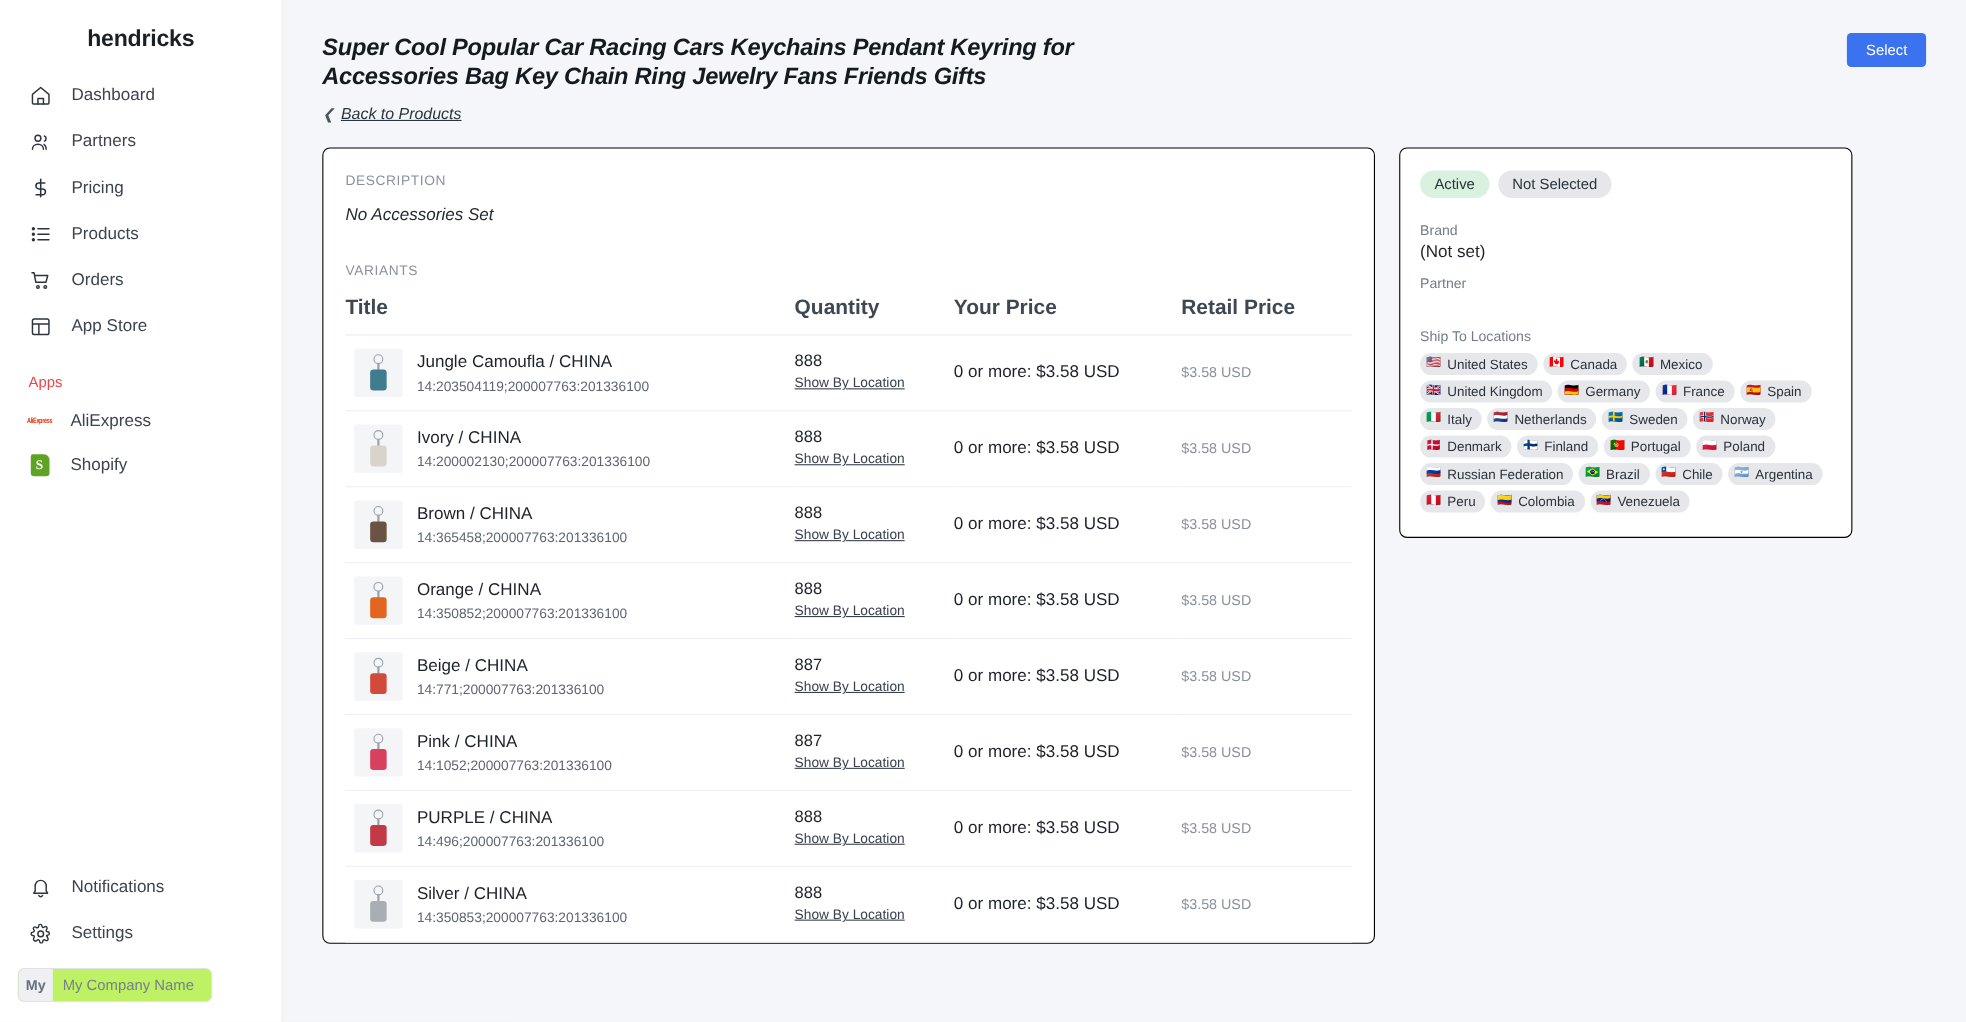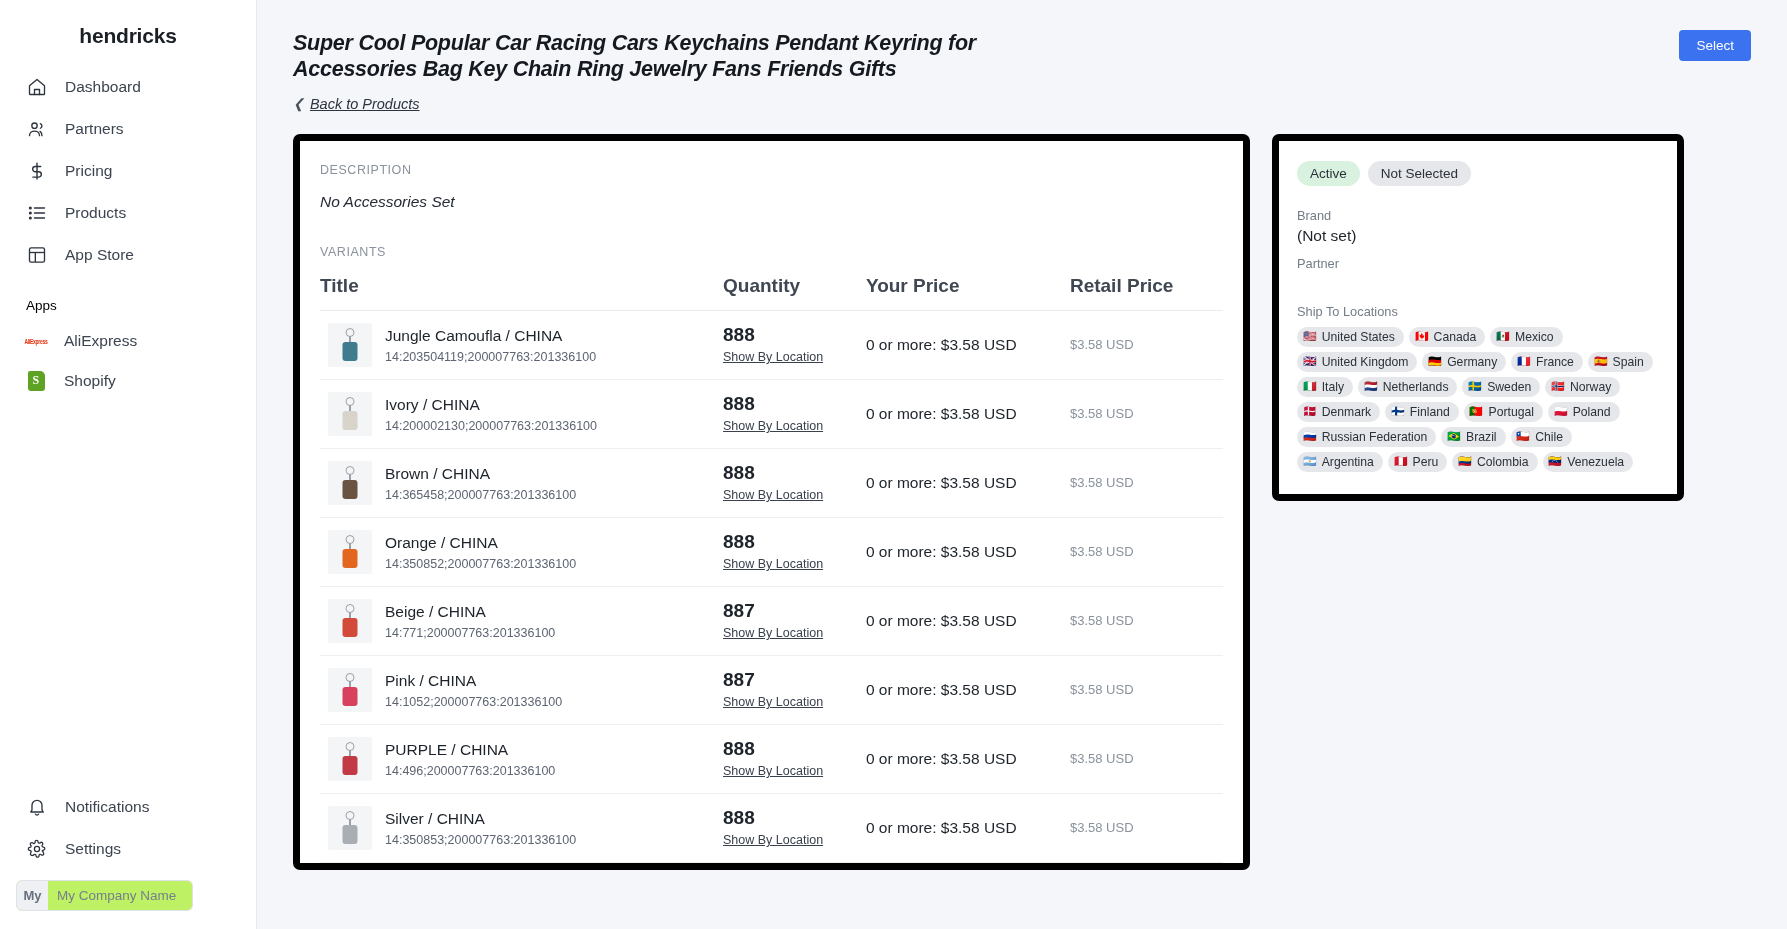"DESCRIPTION" .card { border: 7px solid #000000 -> 1px solid #000000 }
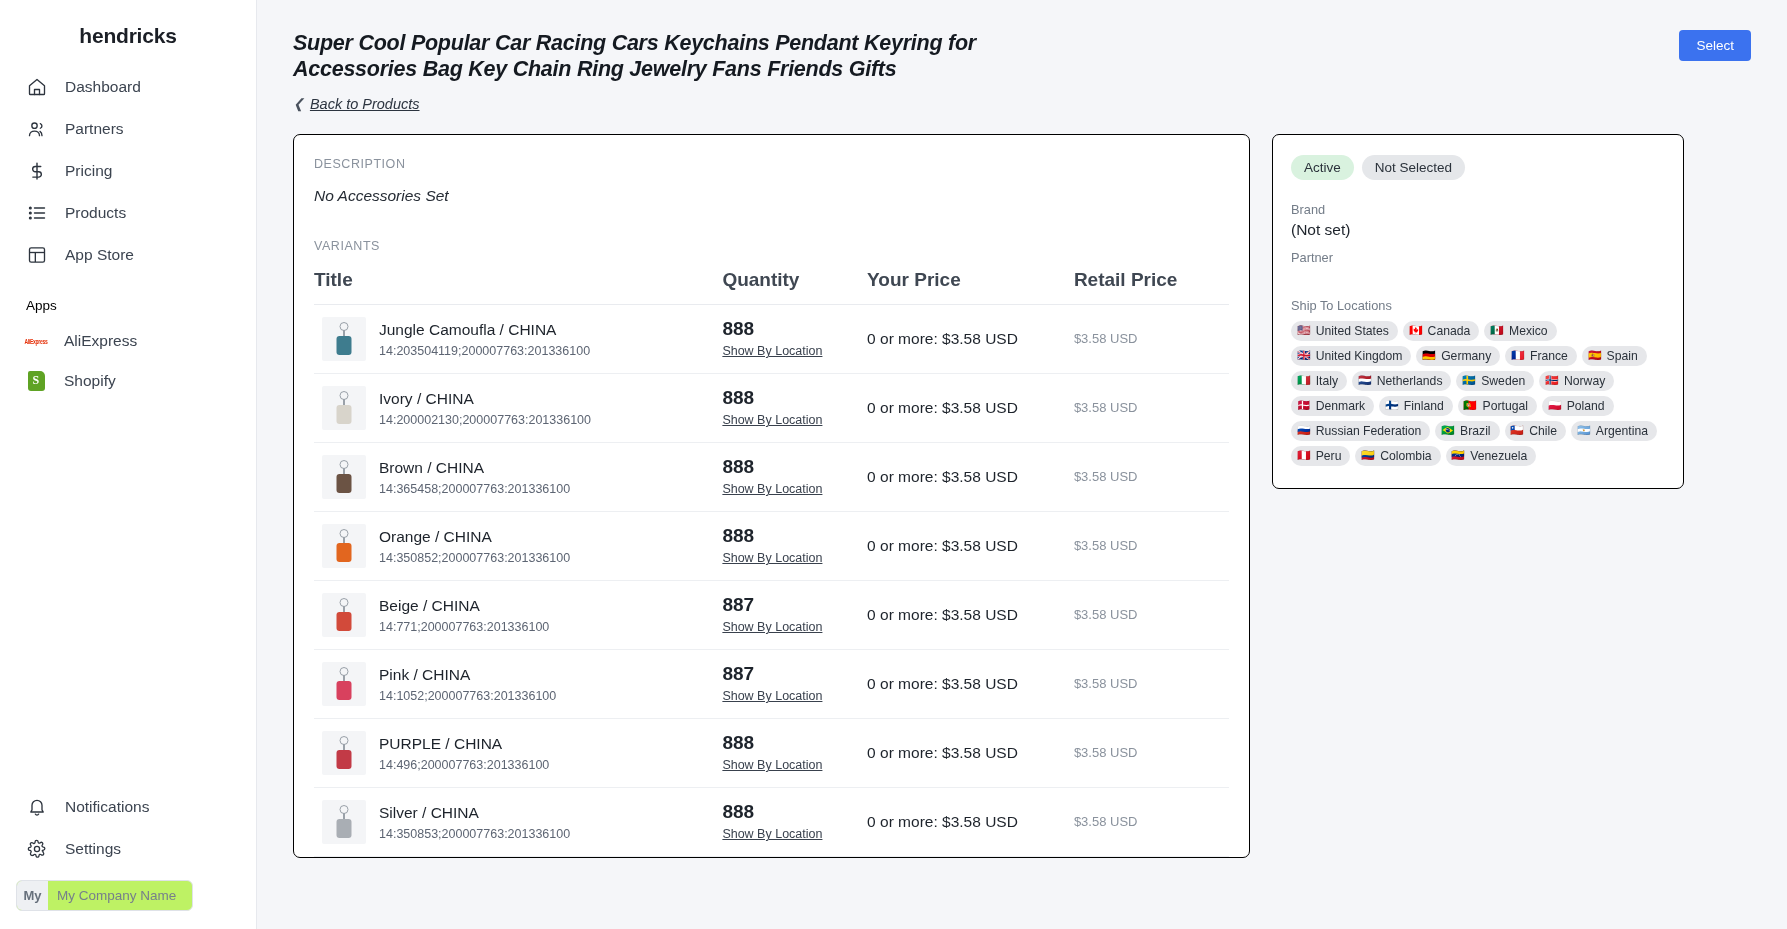"Orders" div.nav-item { html: none -> <div> <span> <svg> <path></path> <circle></circle> <circle></circle> </svg> </span> <span>Orders</span> </div> }
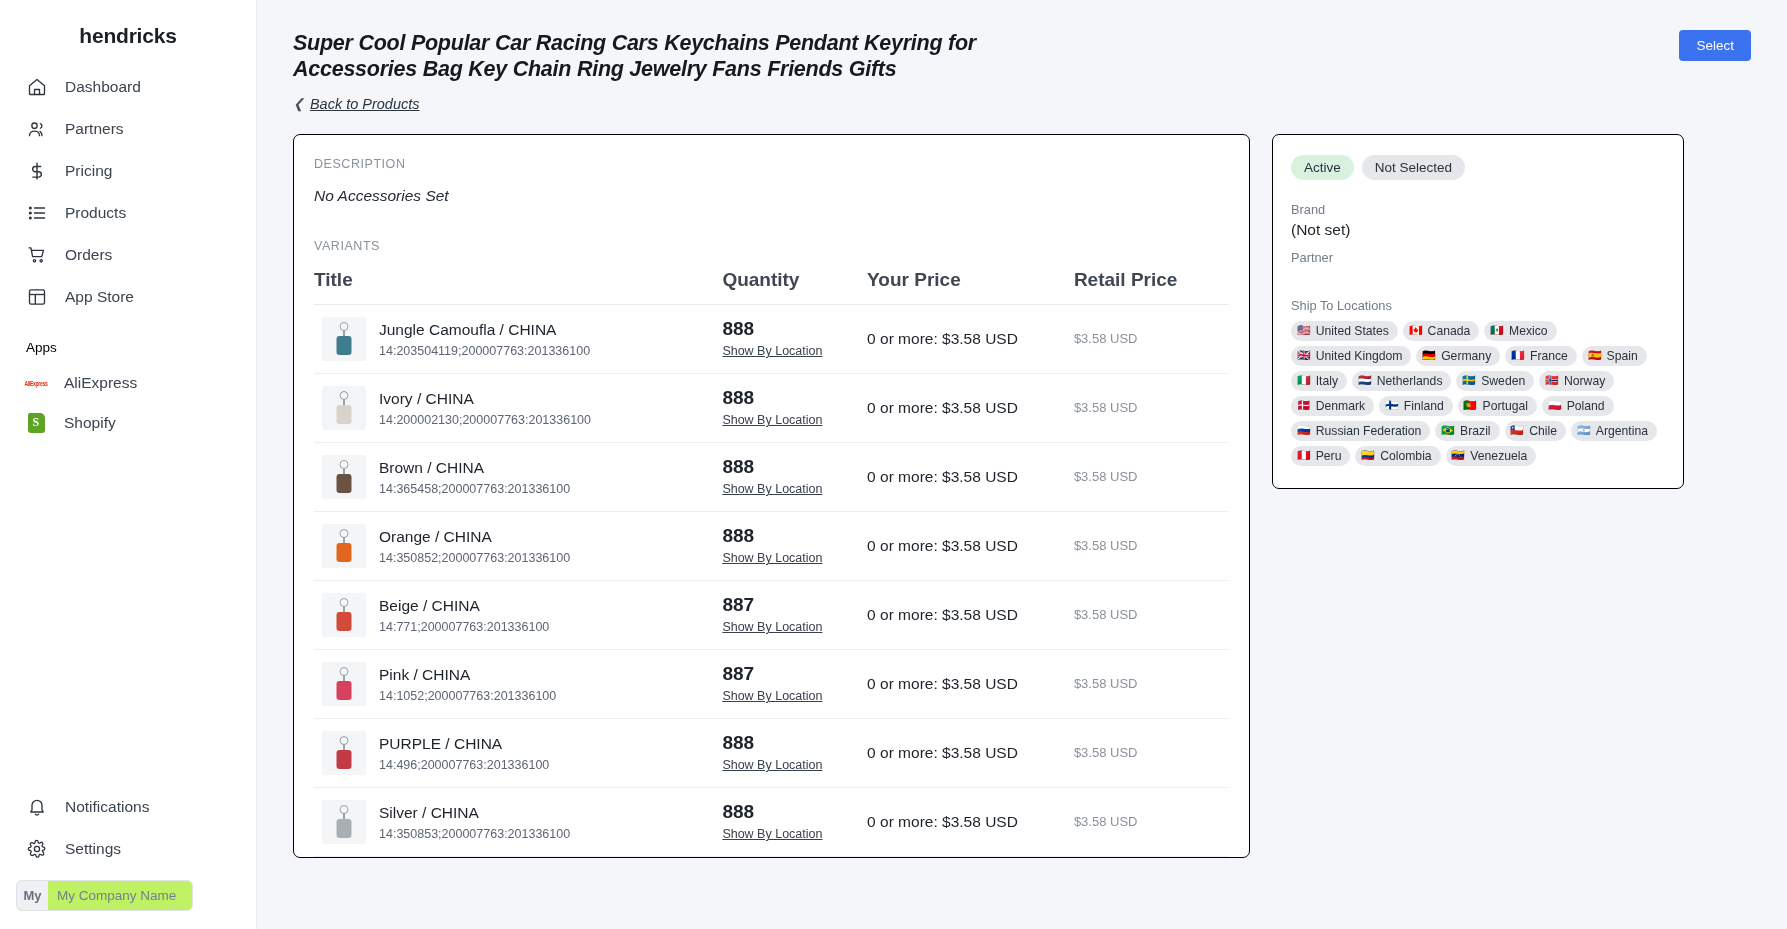"888" .qty-num { font-size: 19px -> 15px; font-weight: bold -> none }
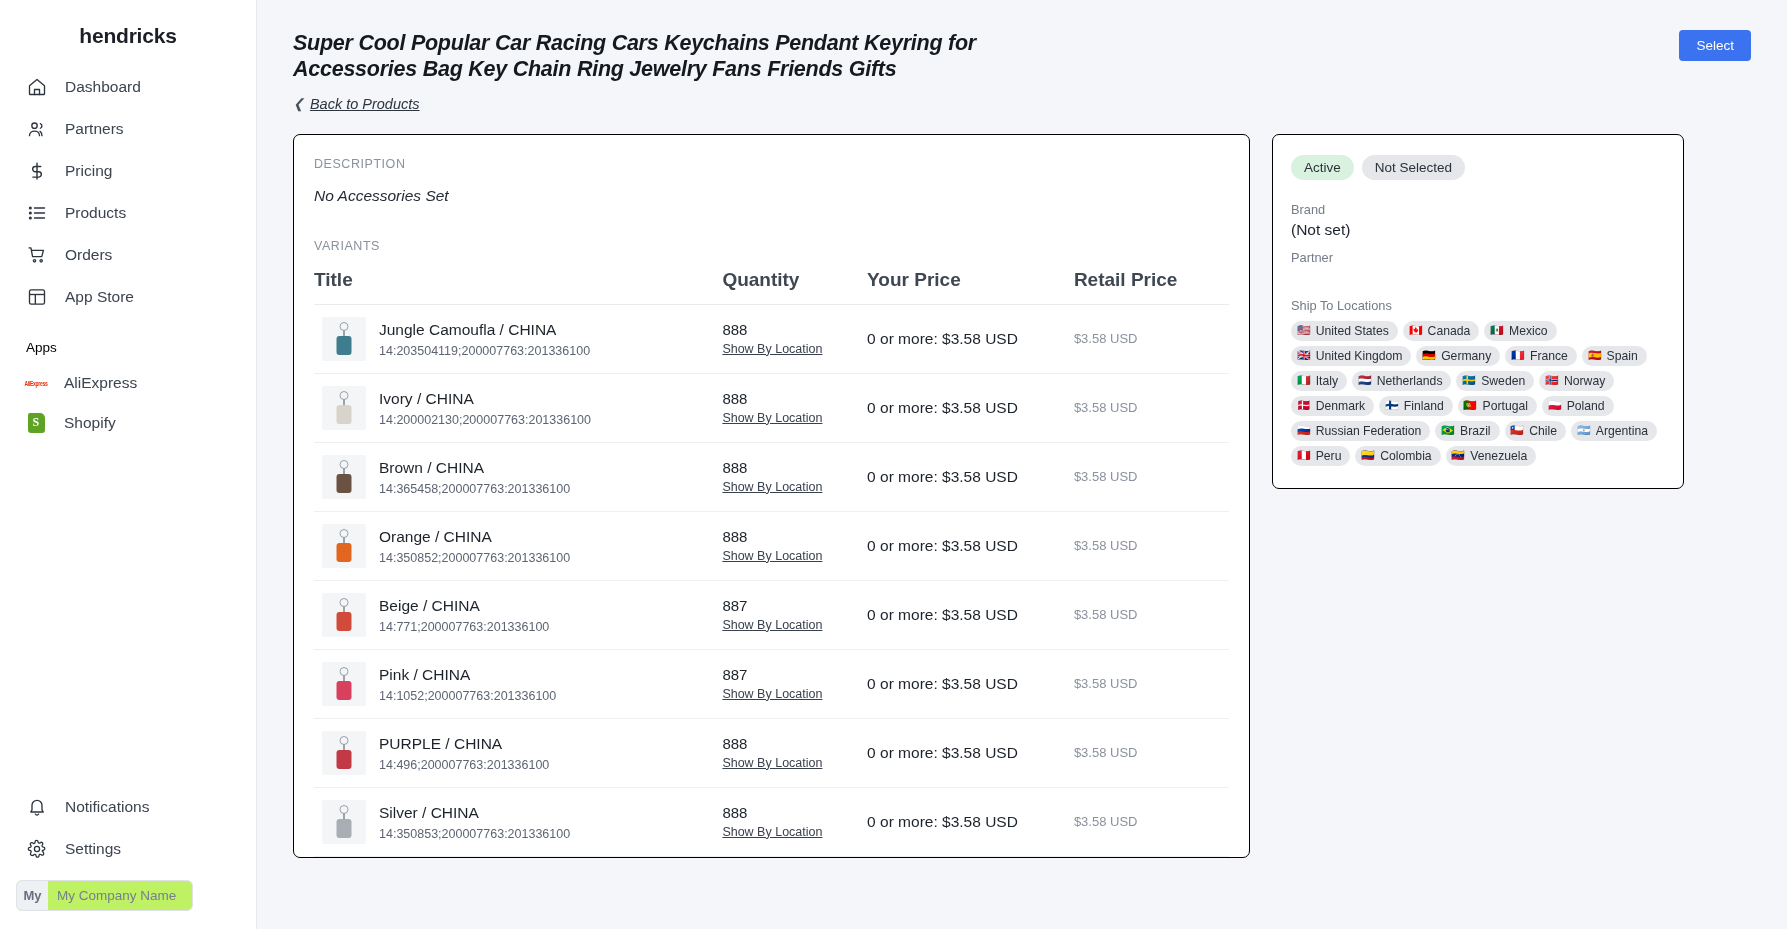"Apps" .apps-head { color: #000000 -> #ef4444 }
